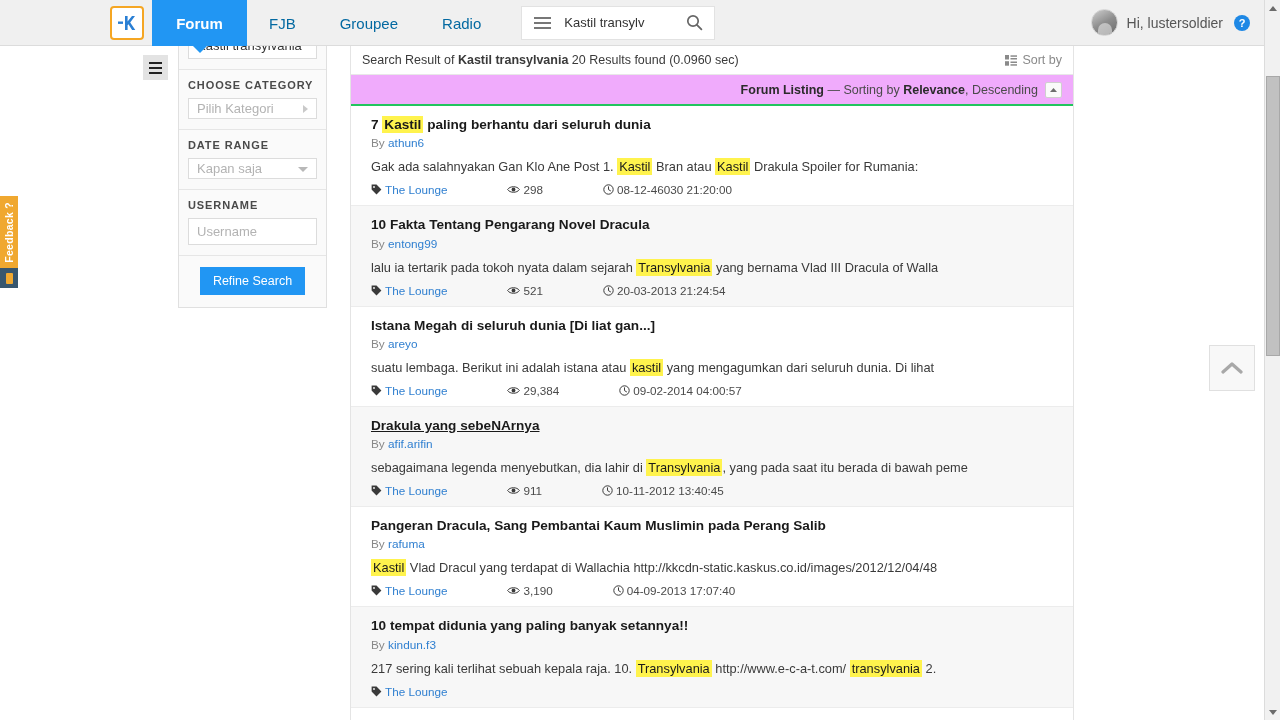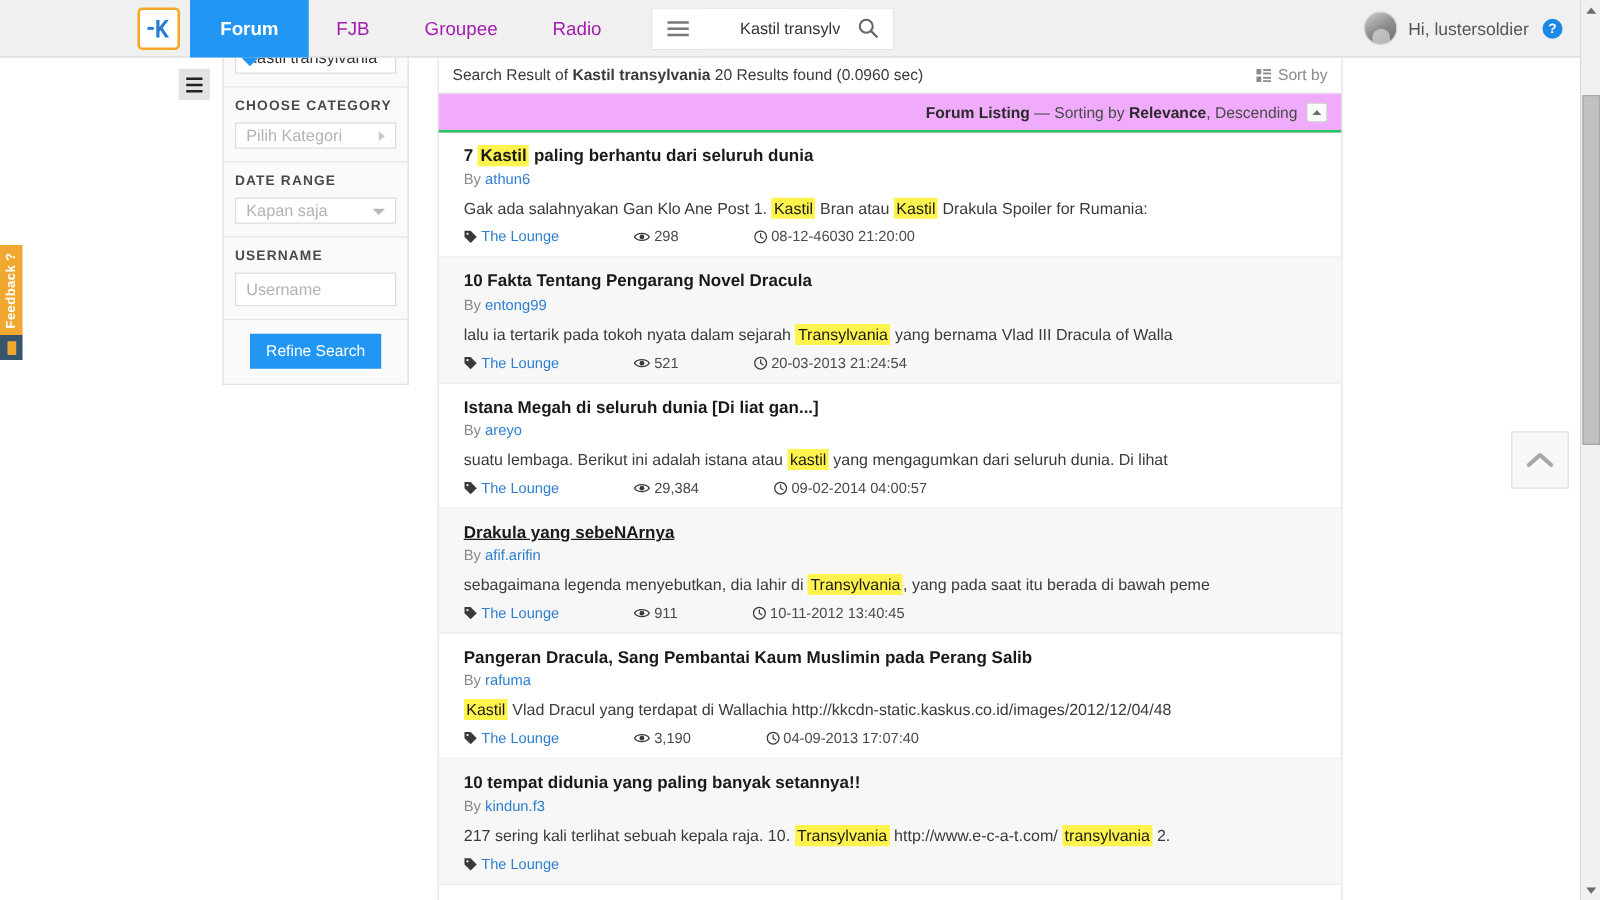"FJB" .nav-item { color: #a21caf -> #0369a1 }
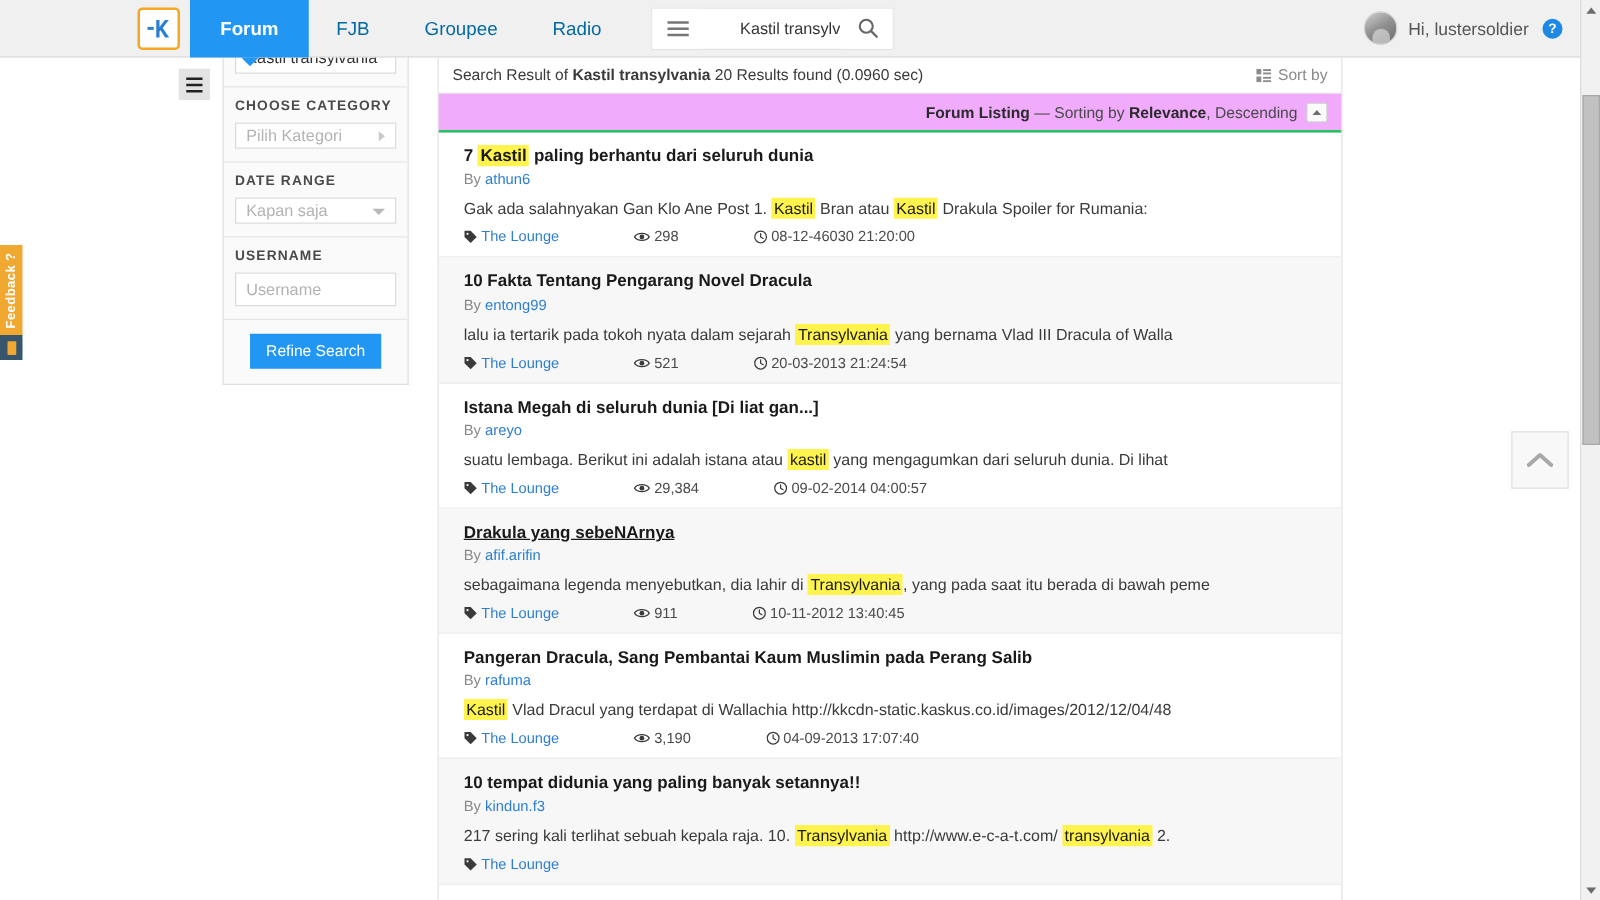"Kastil transylv" .nav-search-input { text-align: right -> none }
